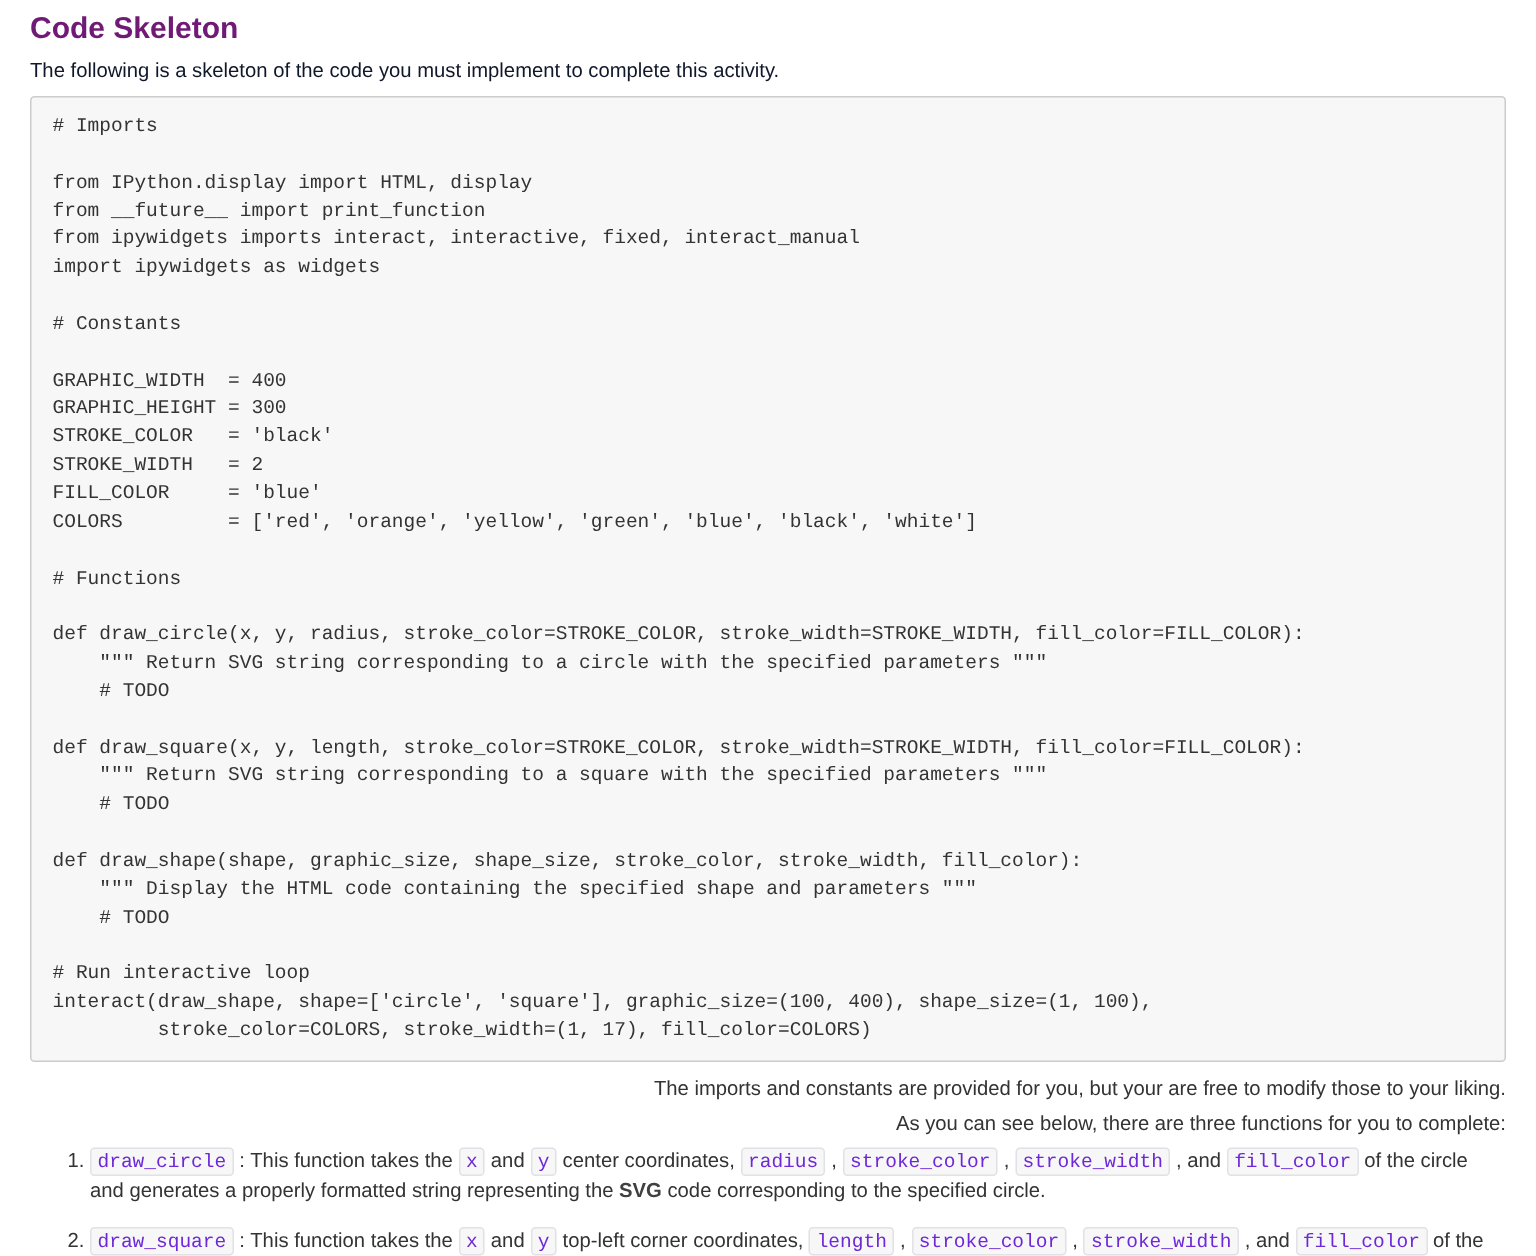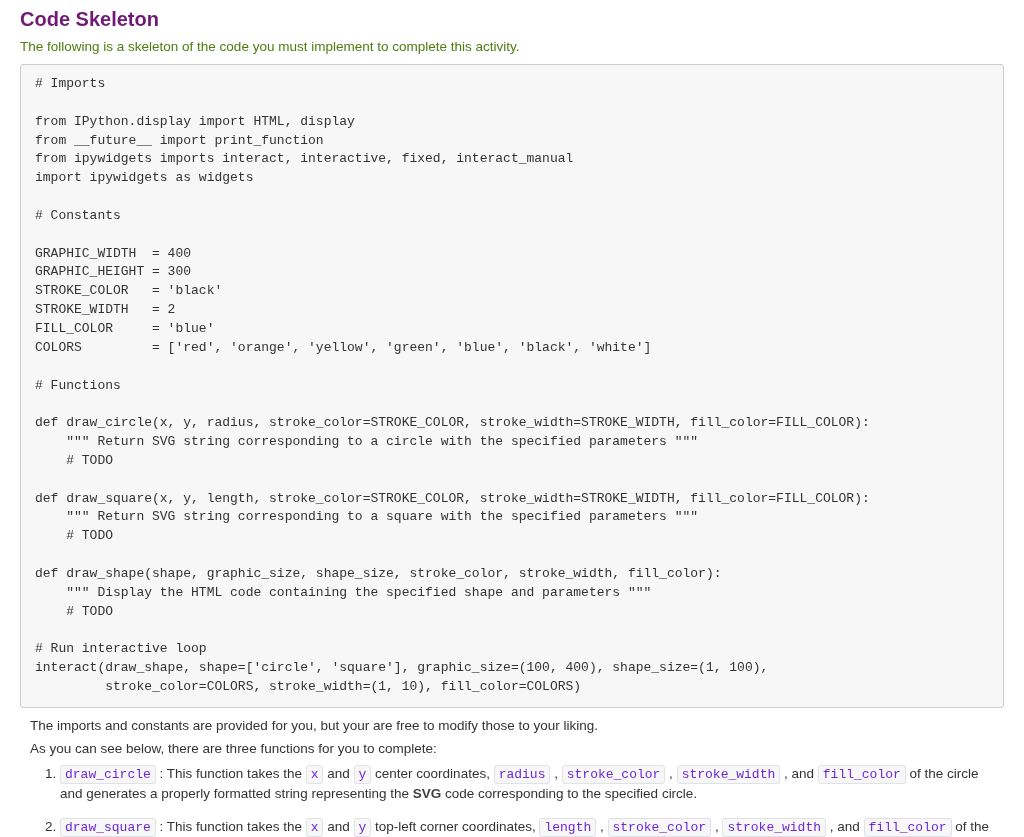"The following is a skeleton" p.intro { color: #4d7c0f -> #0f172a }
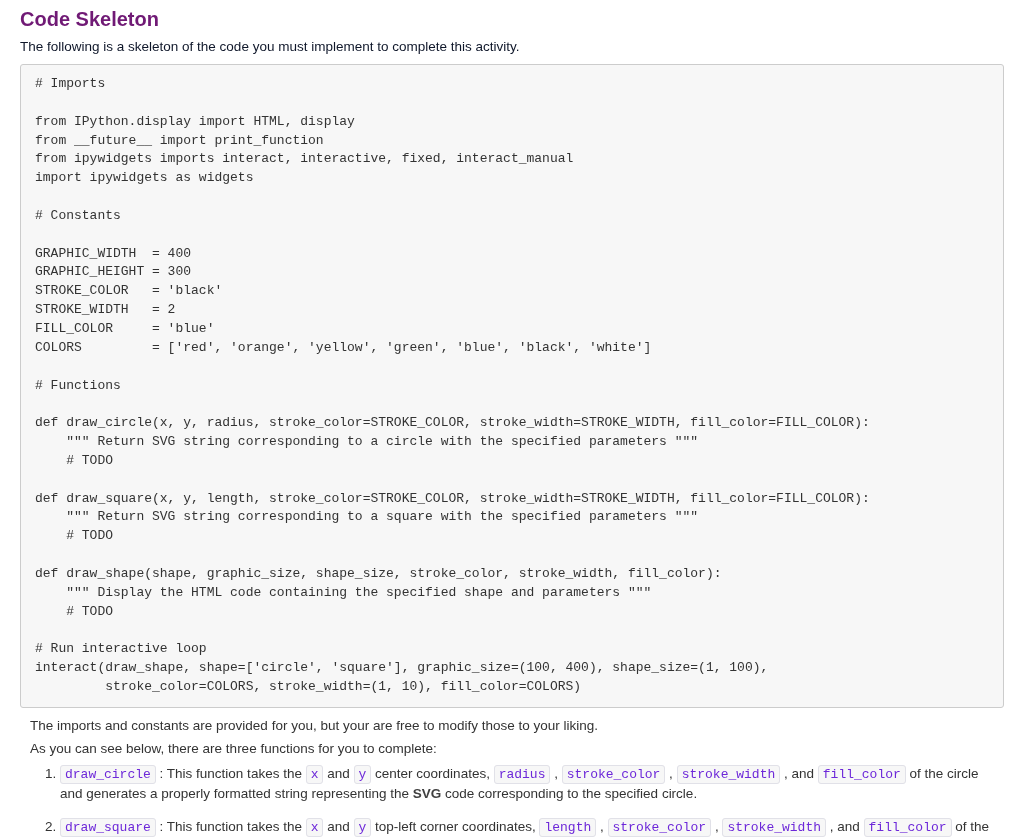"stroke_color=COLORS, stroke_width=(1," span { text: 10 -> 17 }
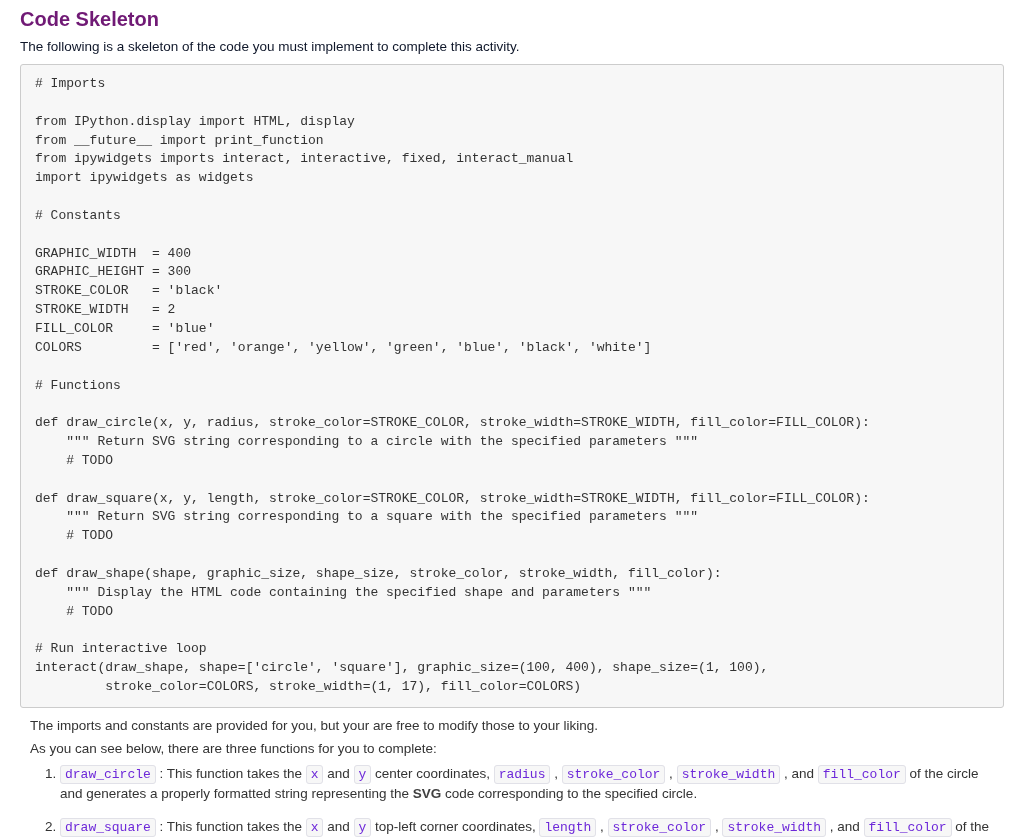"The imports and constants are" p.para { margin: 8px 10px -> 8px 0; text-align: none -> right }
